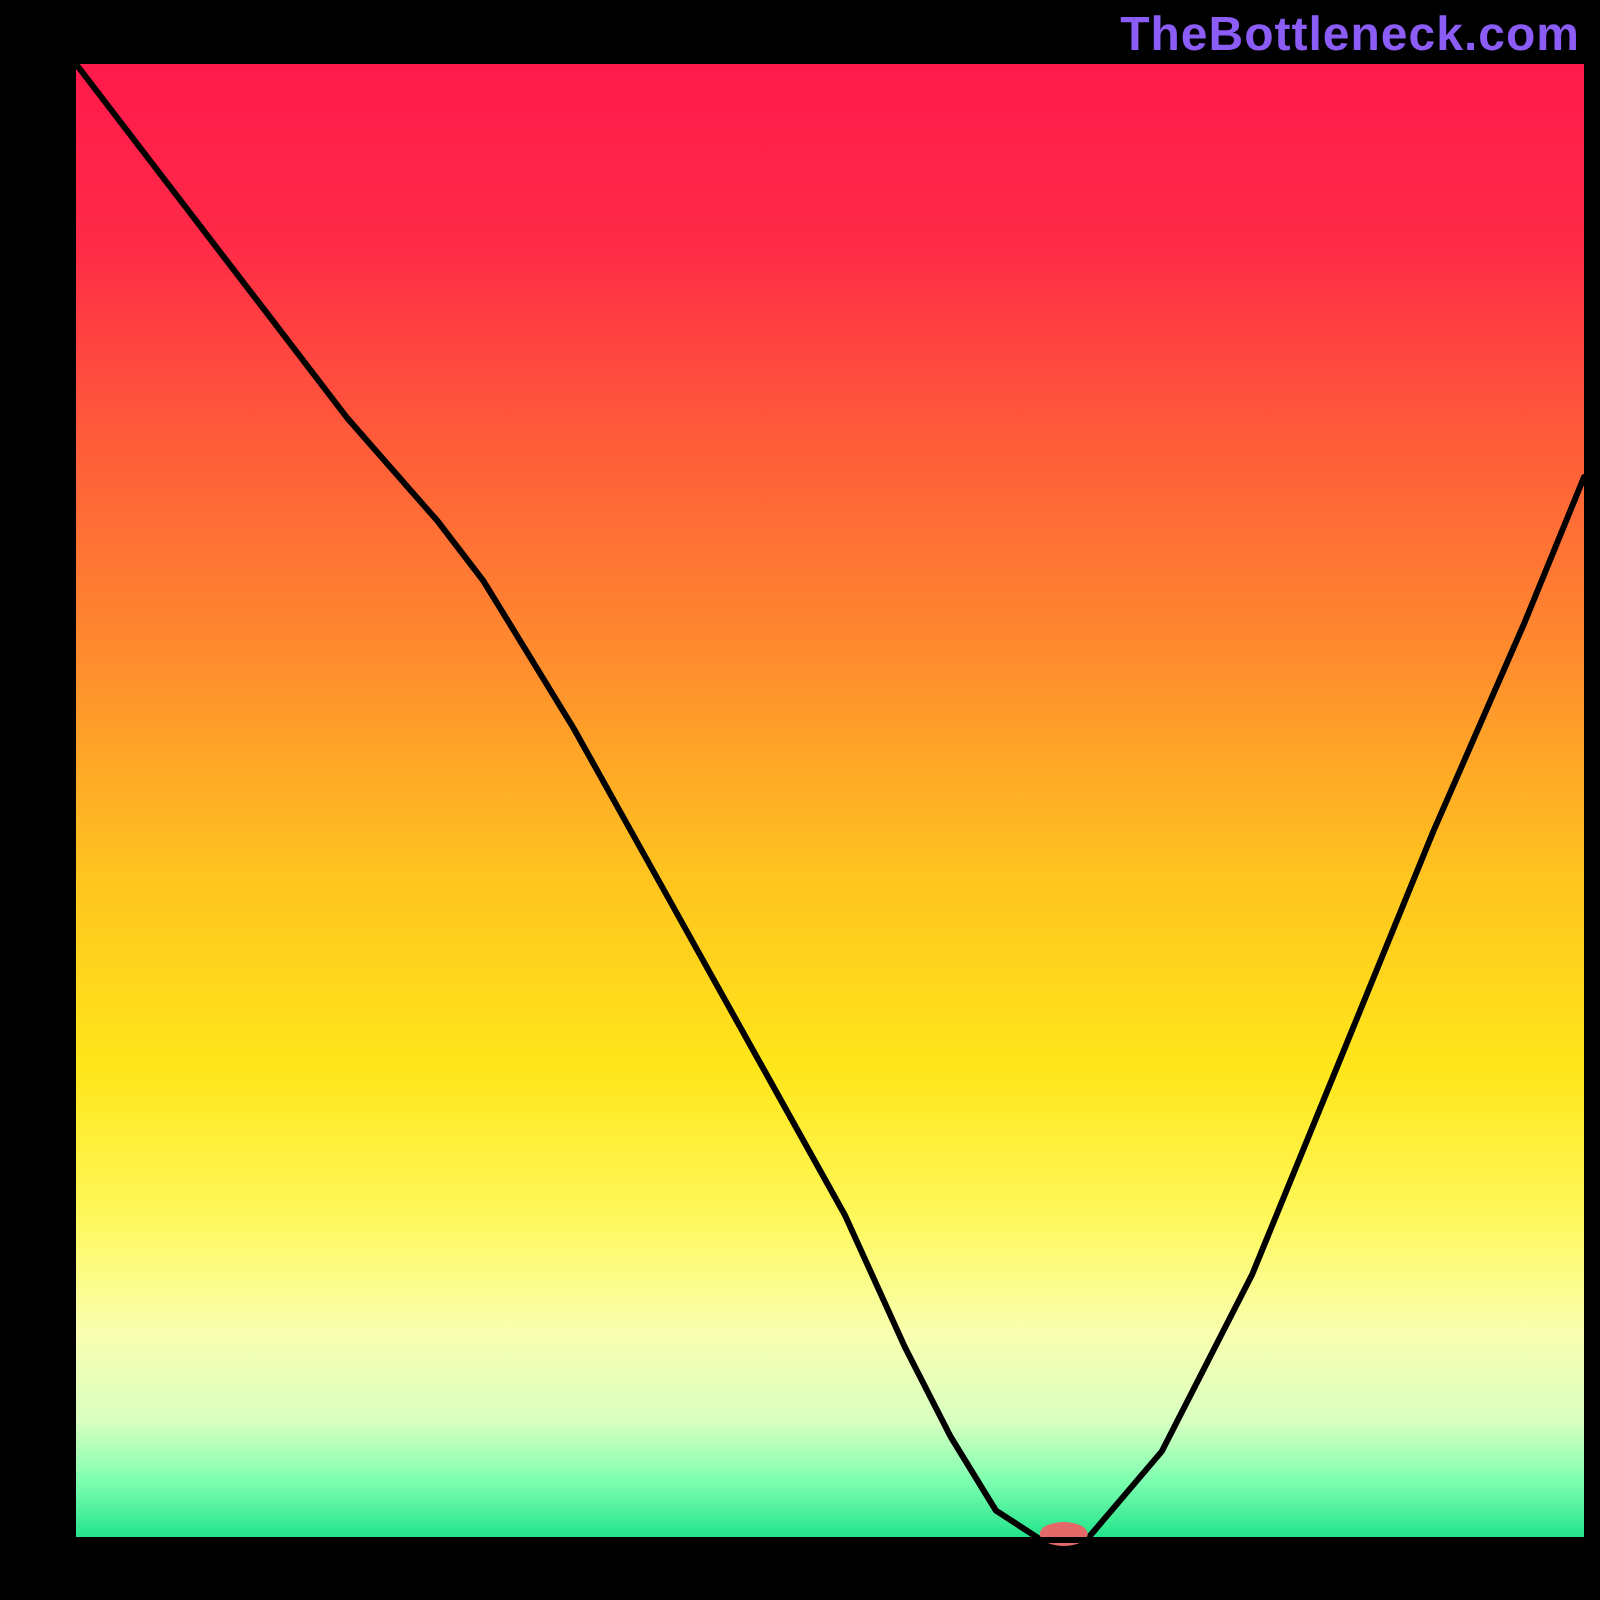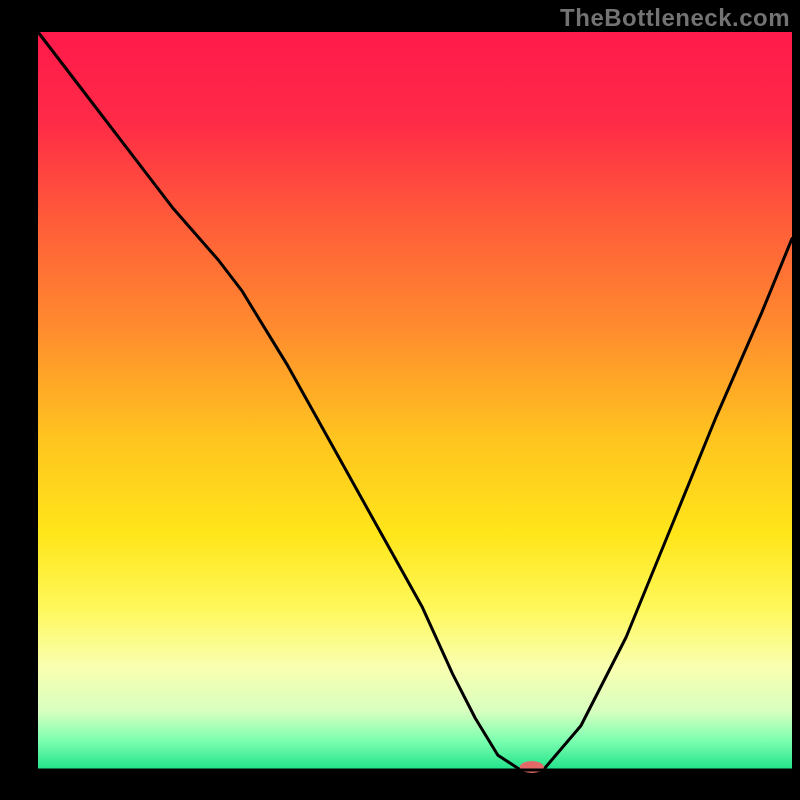"TheBottleneck.com" .watermark { color: #737373 -> #8b5cf6 }
